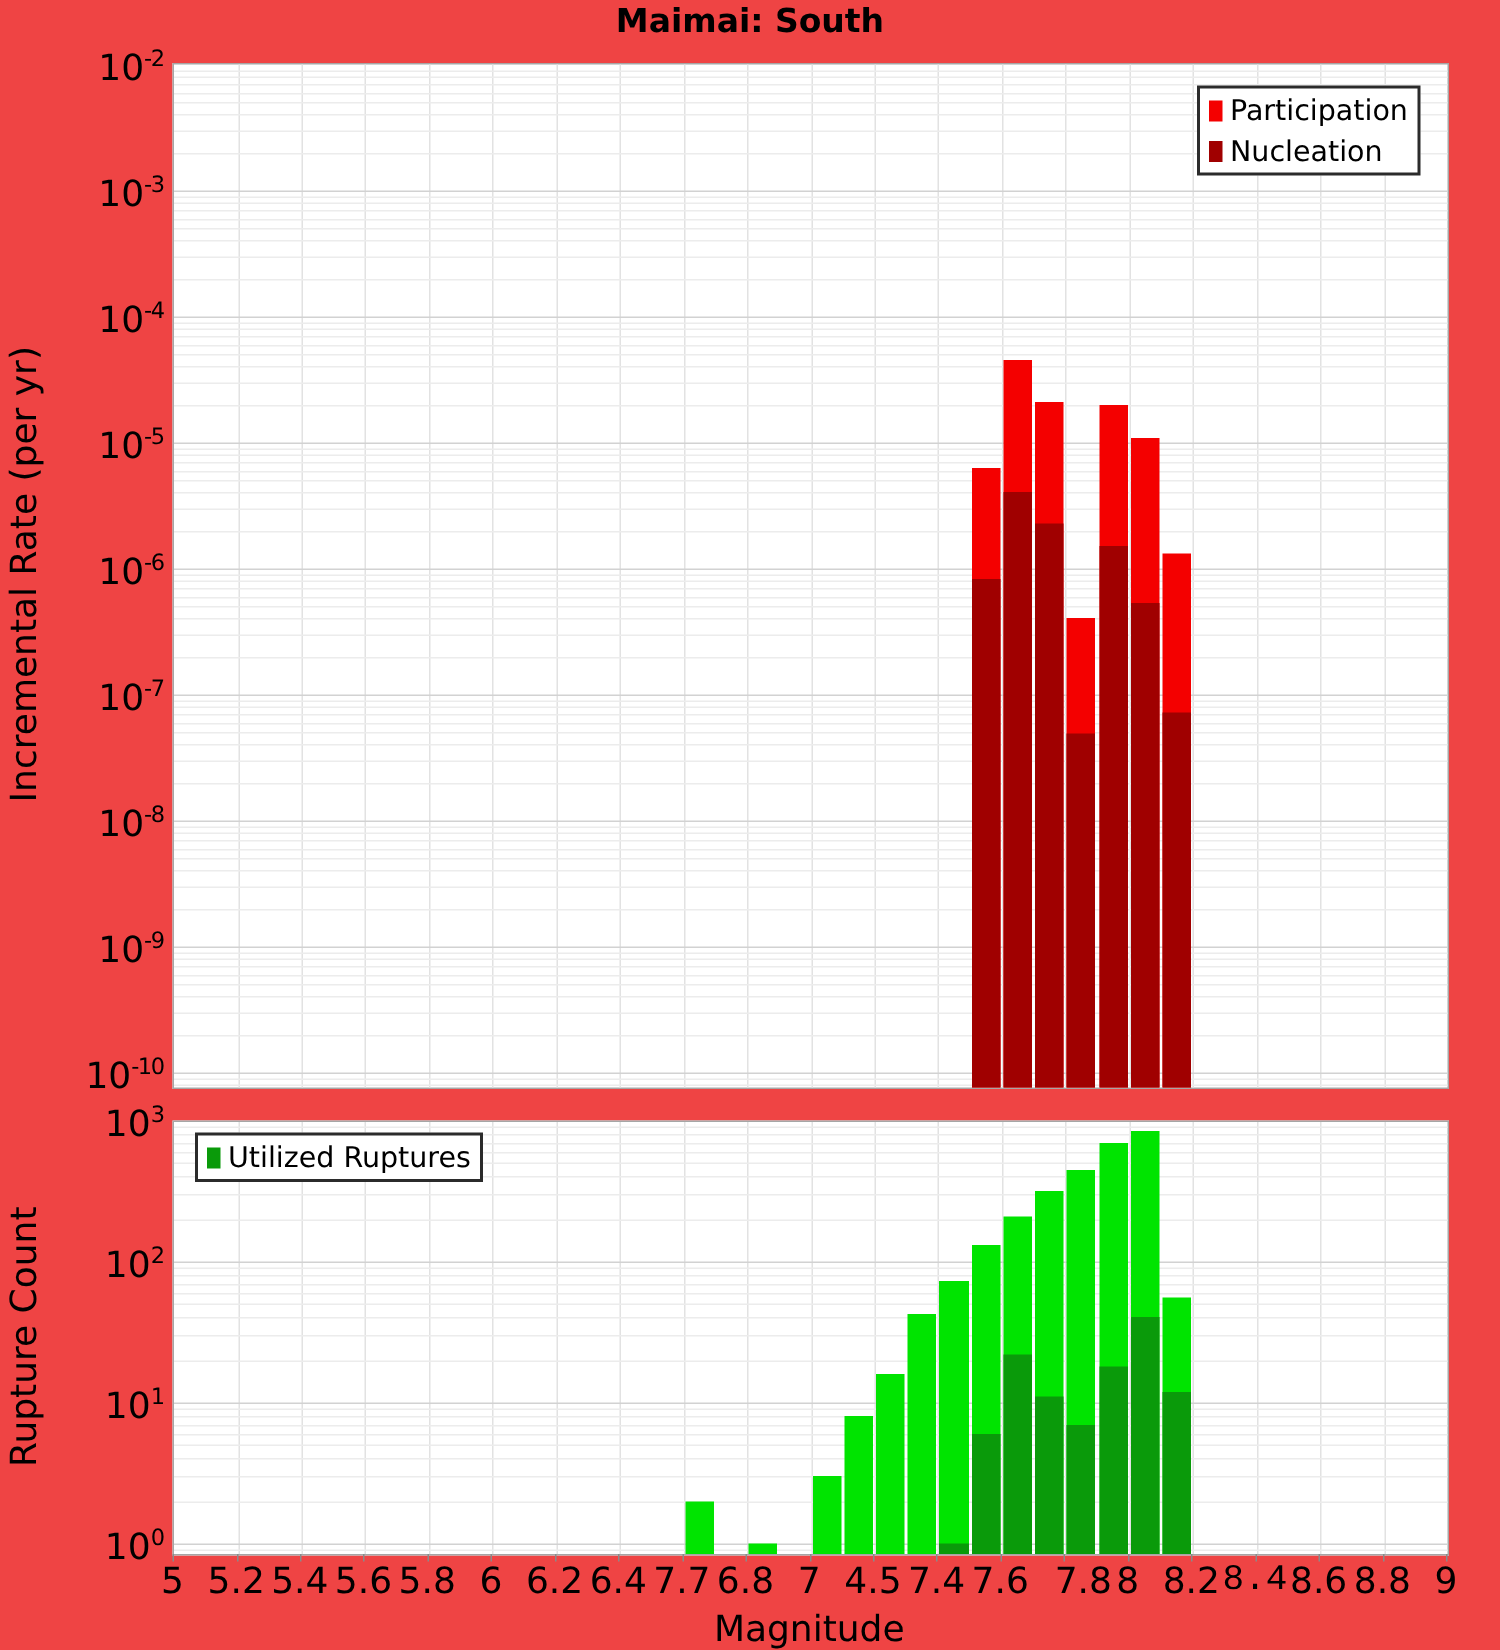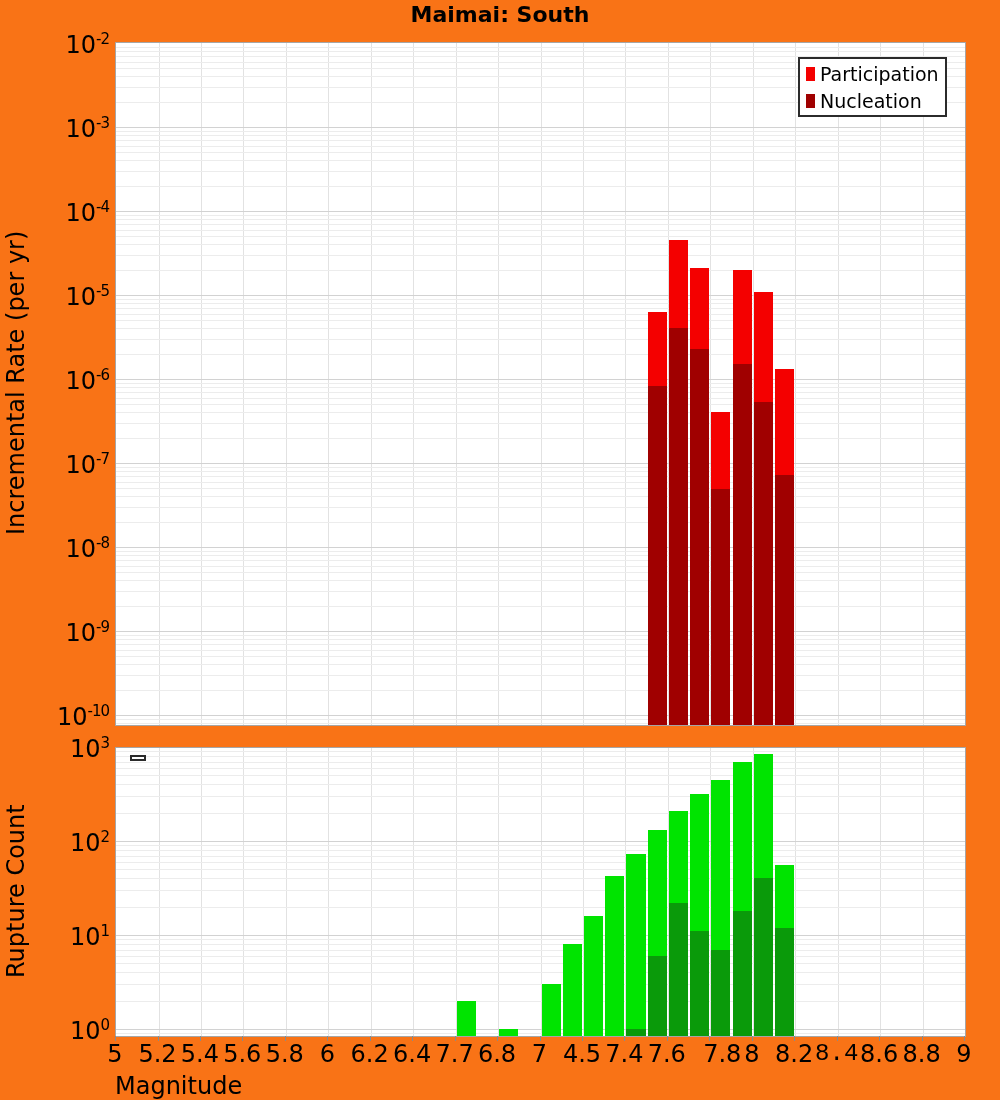"Maimai: South" .figure { background: #f97316 -> #ef4444 }
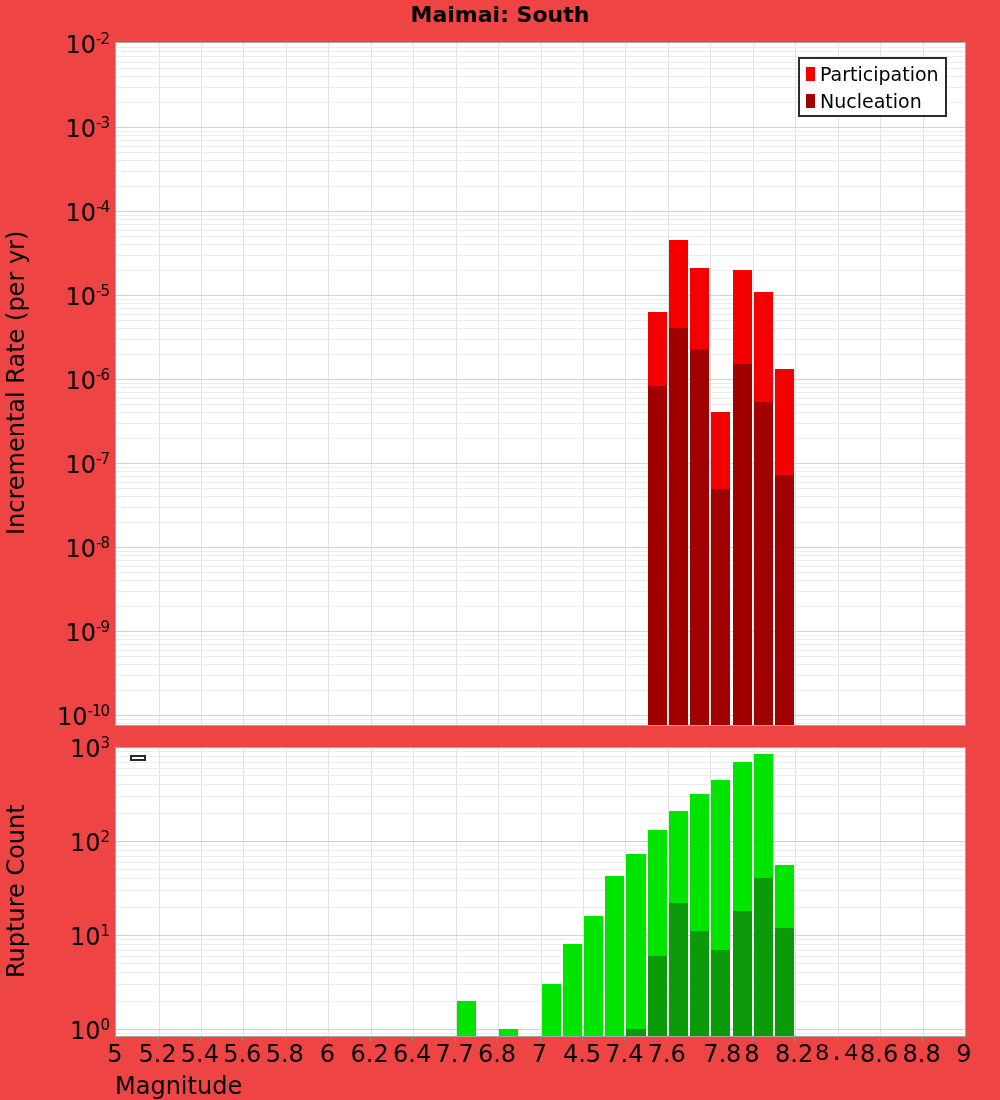"Utilized Ruptures" div.legend-row { html: none -> <div> <span></span> <span>Utilized Ruptures</span> </div> }
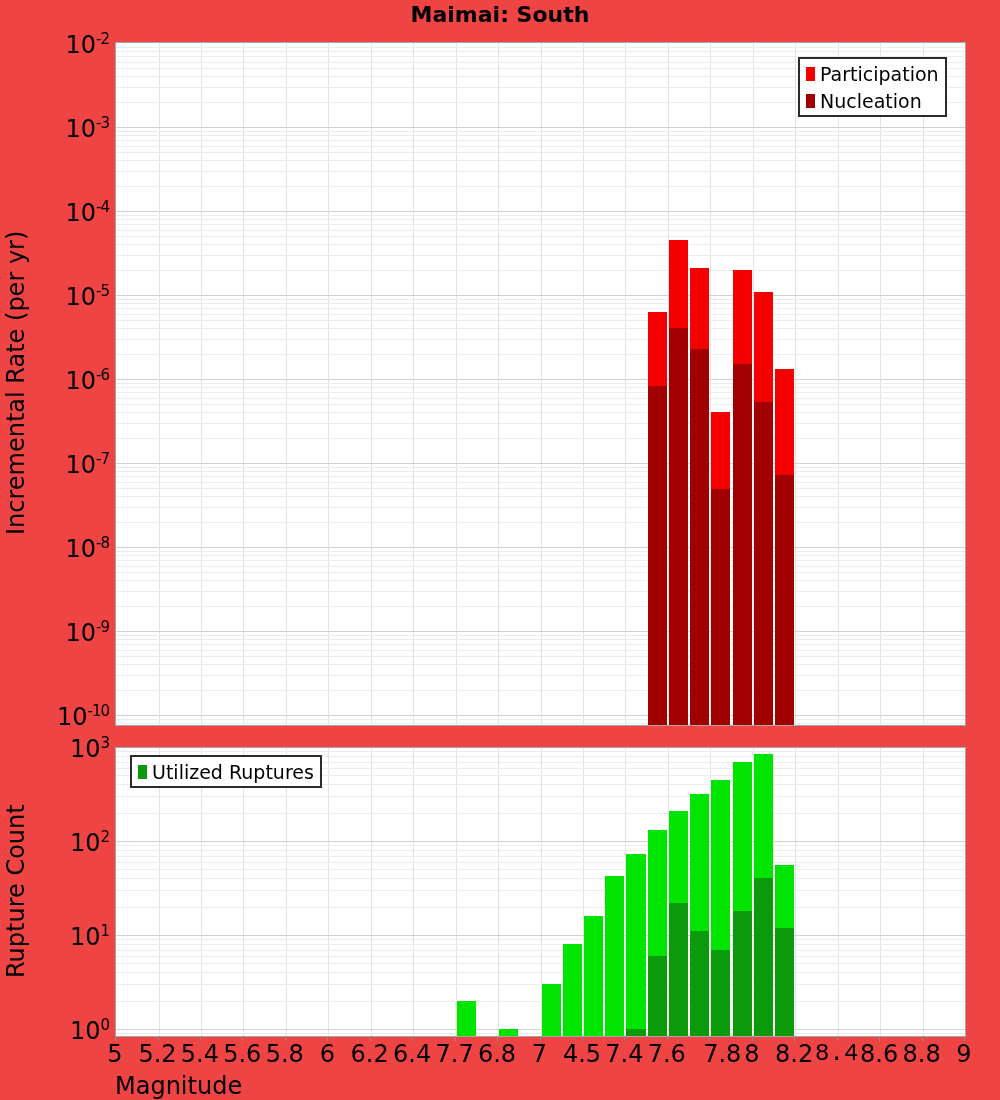"Magnitude" .xlabel { text-align: left -> center }
